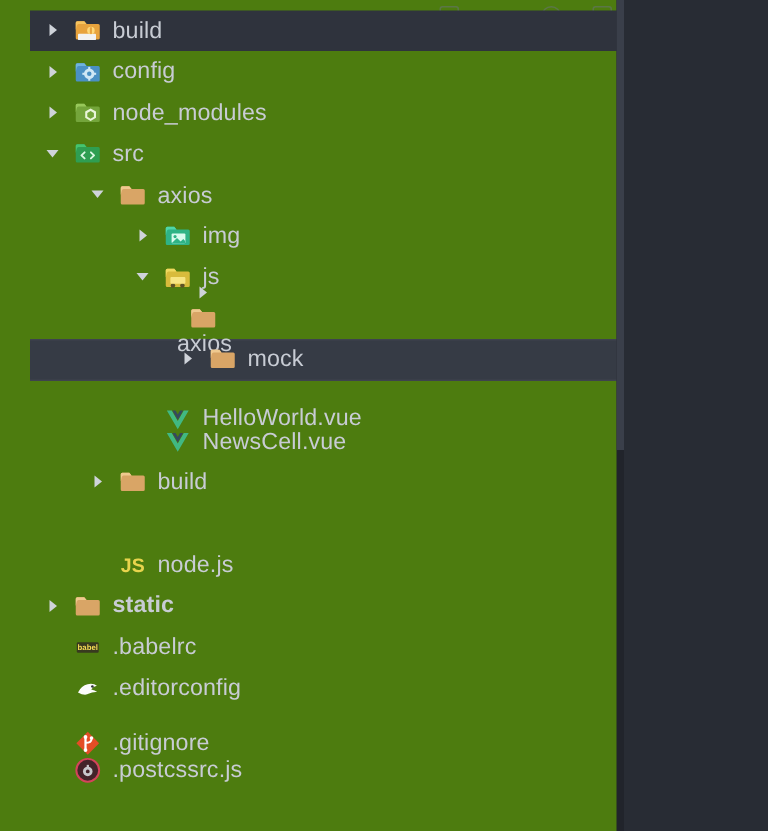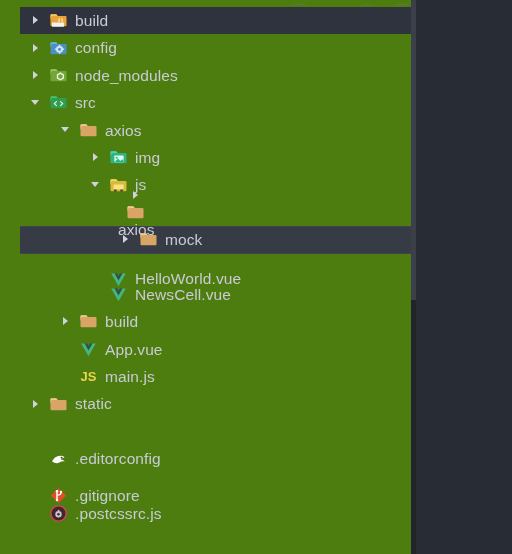"App.vue" div.row-inner { html: <div> <span></span> <span> <svg> <path></path> <path></path> </svg> </span> <span>App.vue</span> </div> -> none }
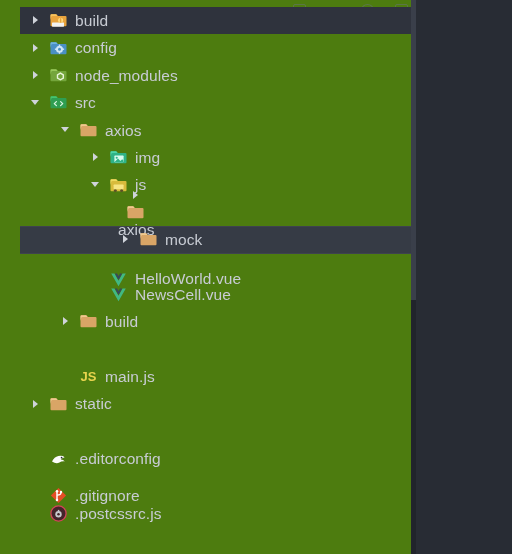"main.js" span.label { text: main.js -> node.js }
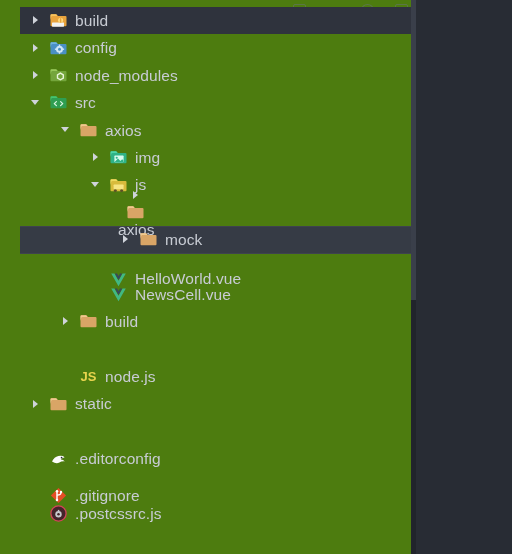"static" div.row-inner { font-weight: none -> bold }
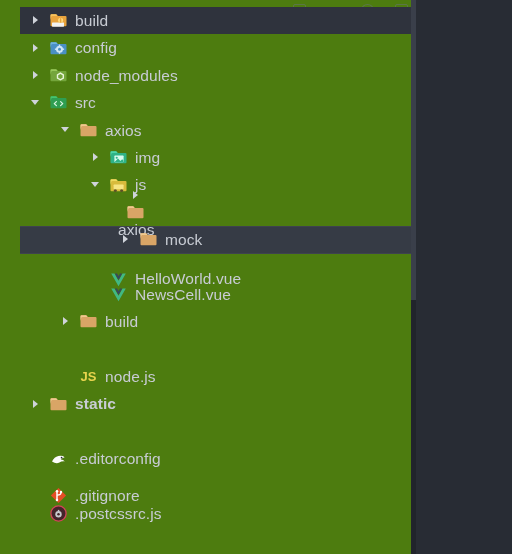".babelrc" div.row-inner { html: none -> <div> <span></span> <span> <svg> <rect></rect> <text>babel</text> </svg> </span> <span>.babelrc</span> </div> }
